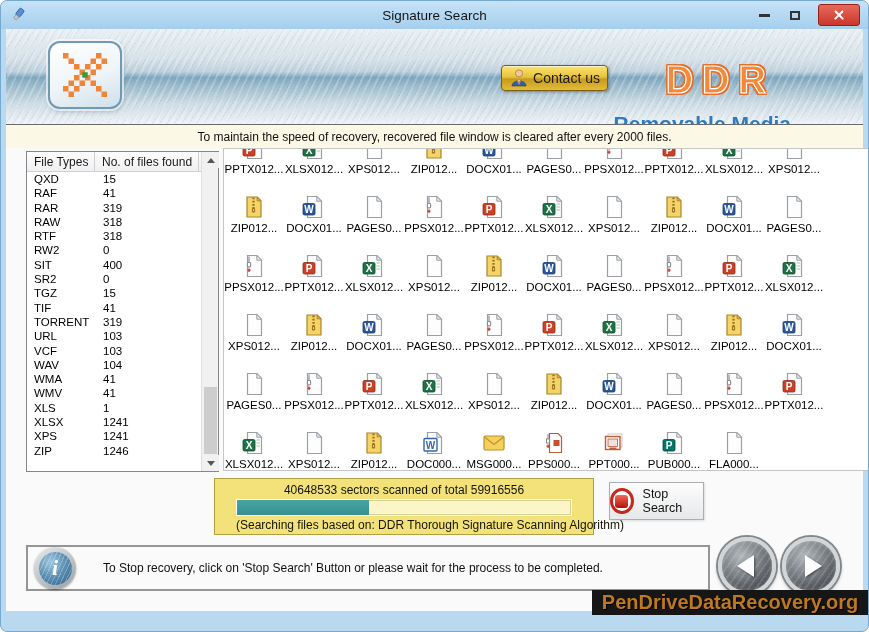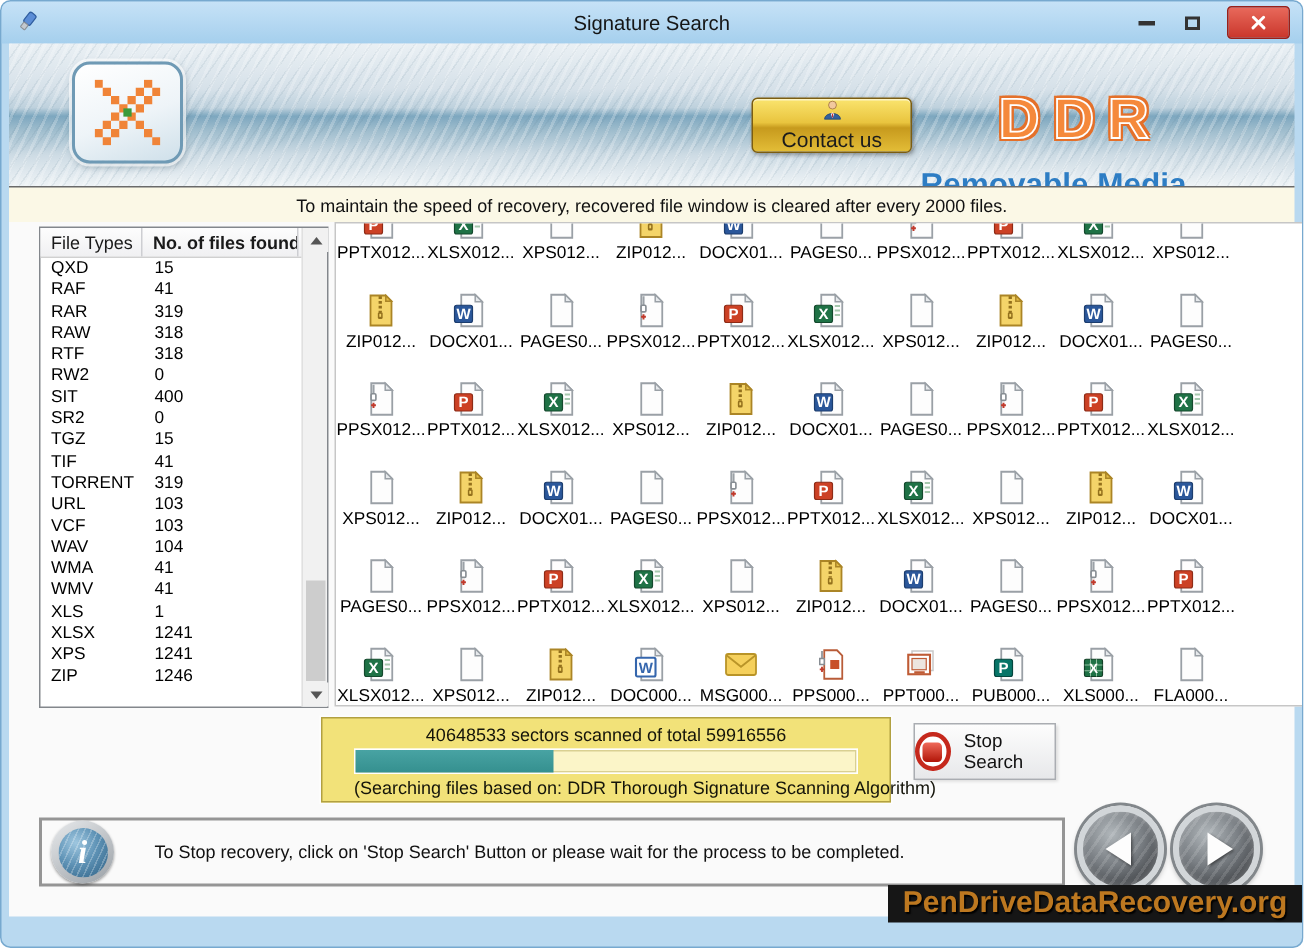"Contact us" .contact-btn { flex-direction: column -> none; height: 37px -> 26px }
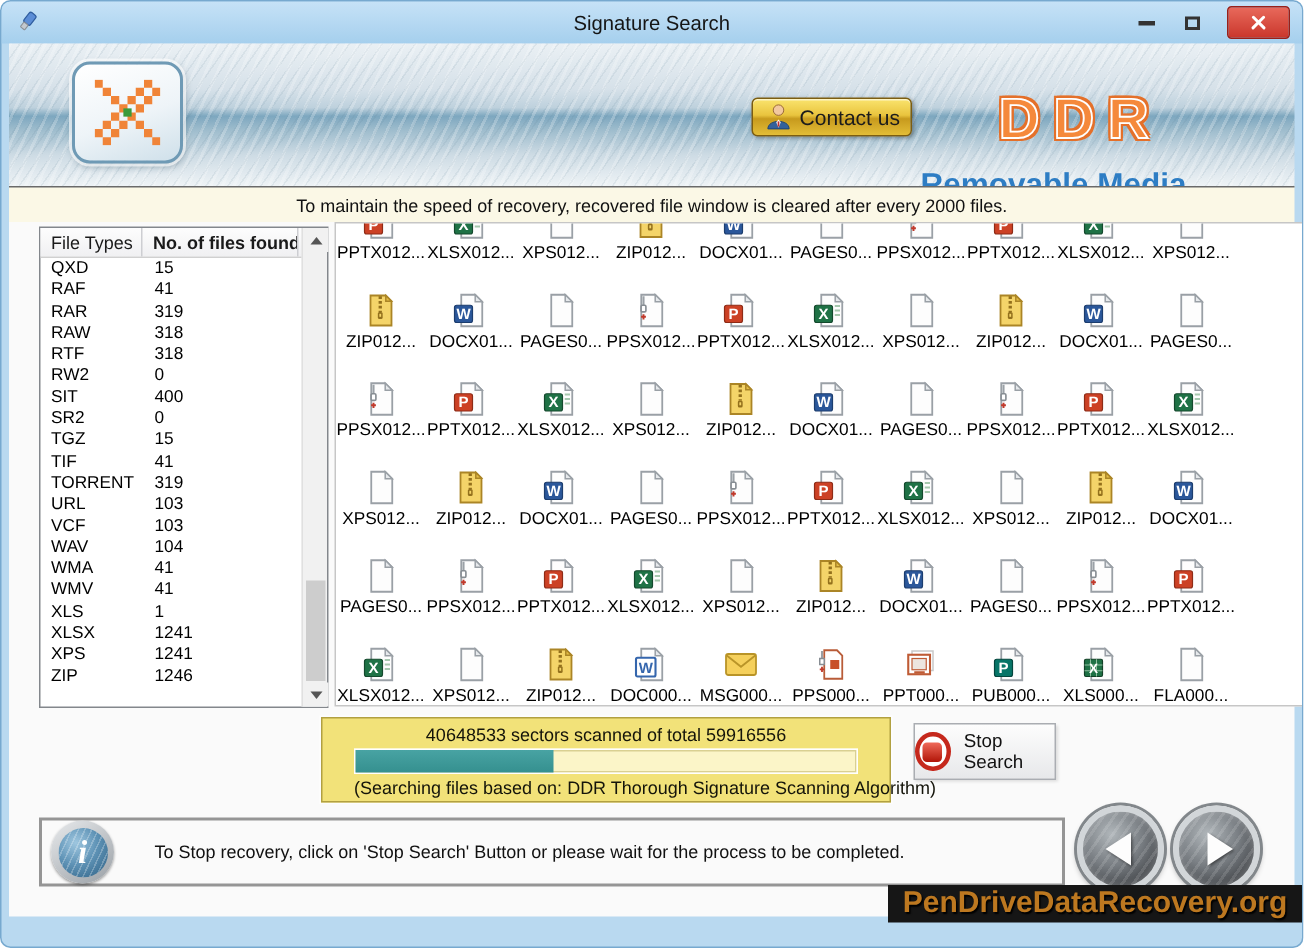"No. of files found" .th2 { font-weight: bold -> none }
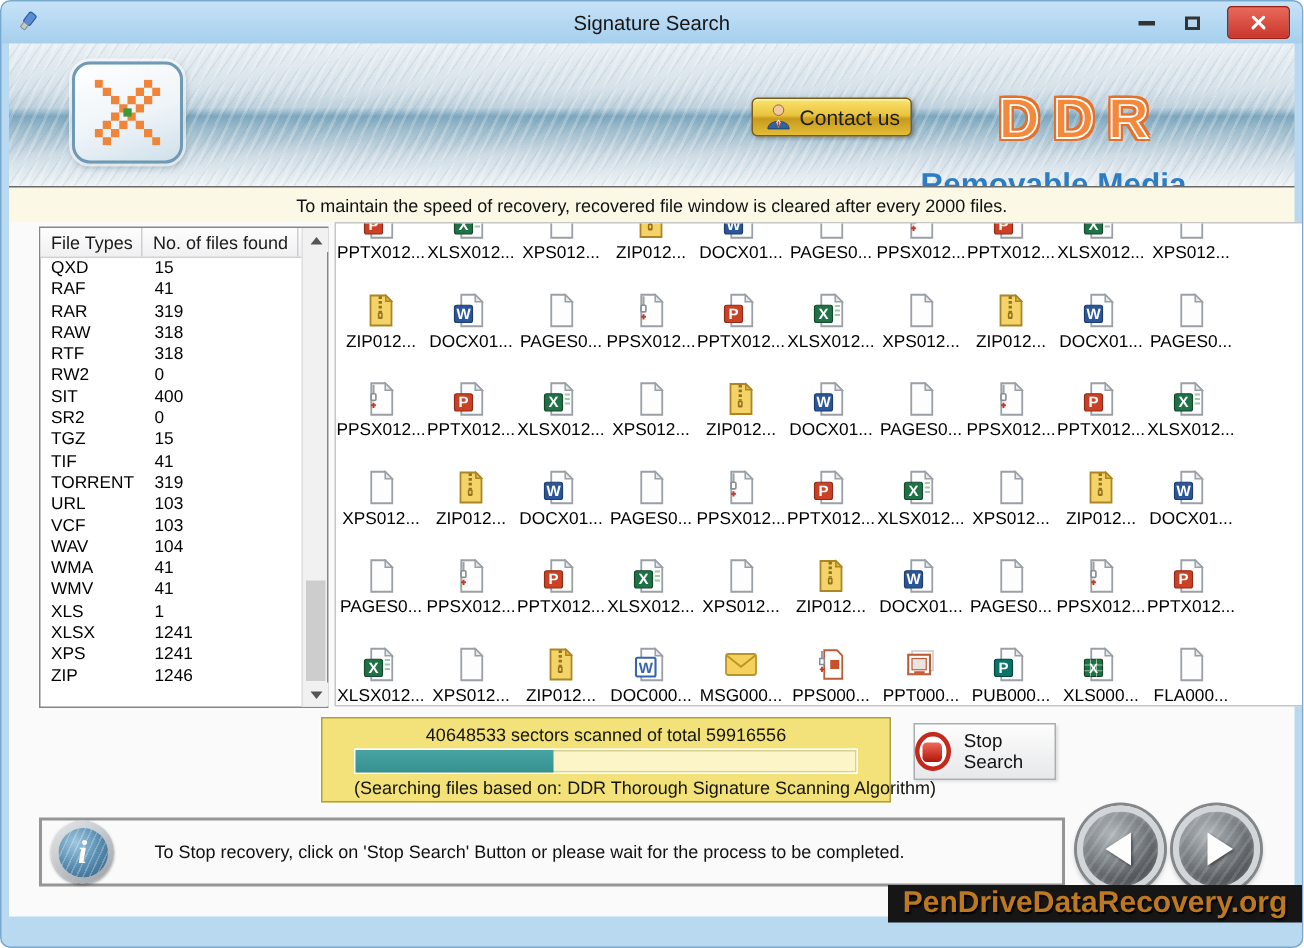"XLS000..." div.fcell { html: <div> <svg> <use></use> </svg> <div>XLS000...</div> </div> -> none }
